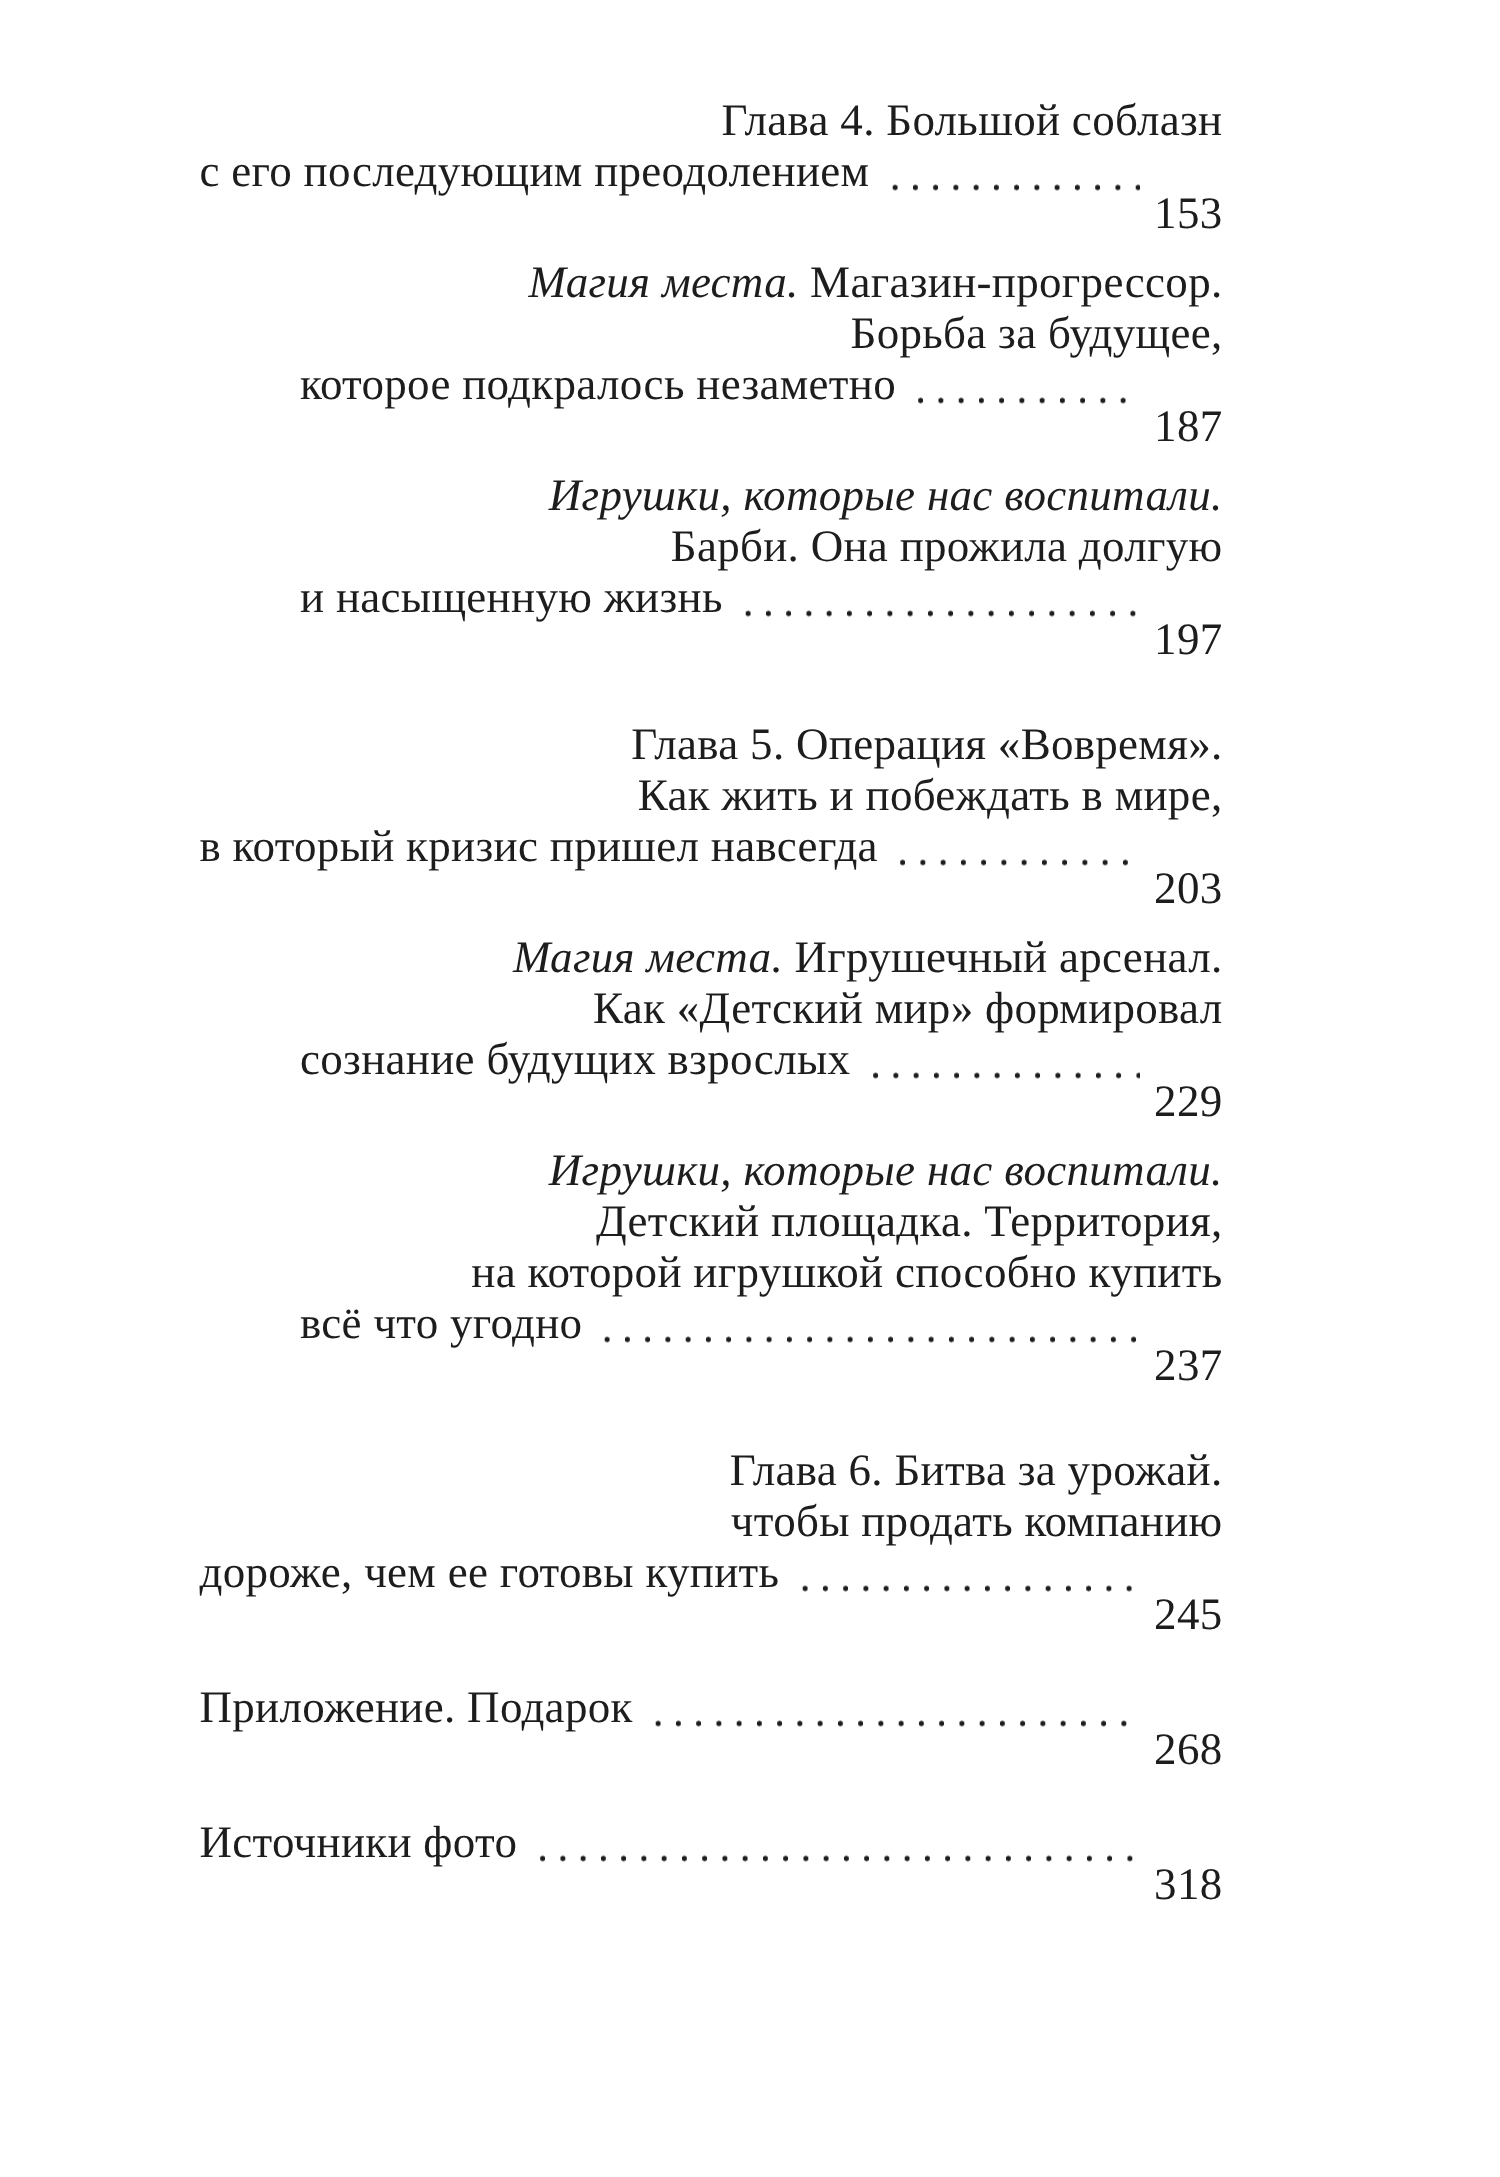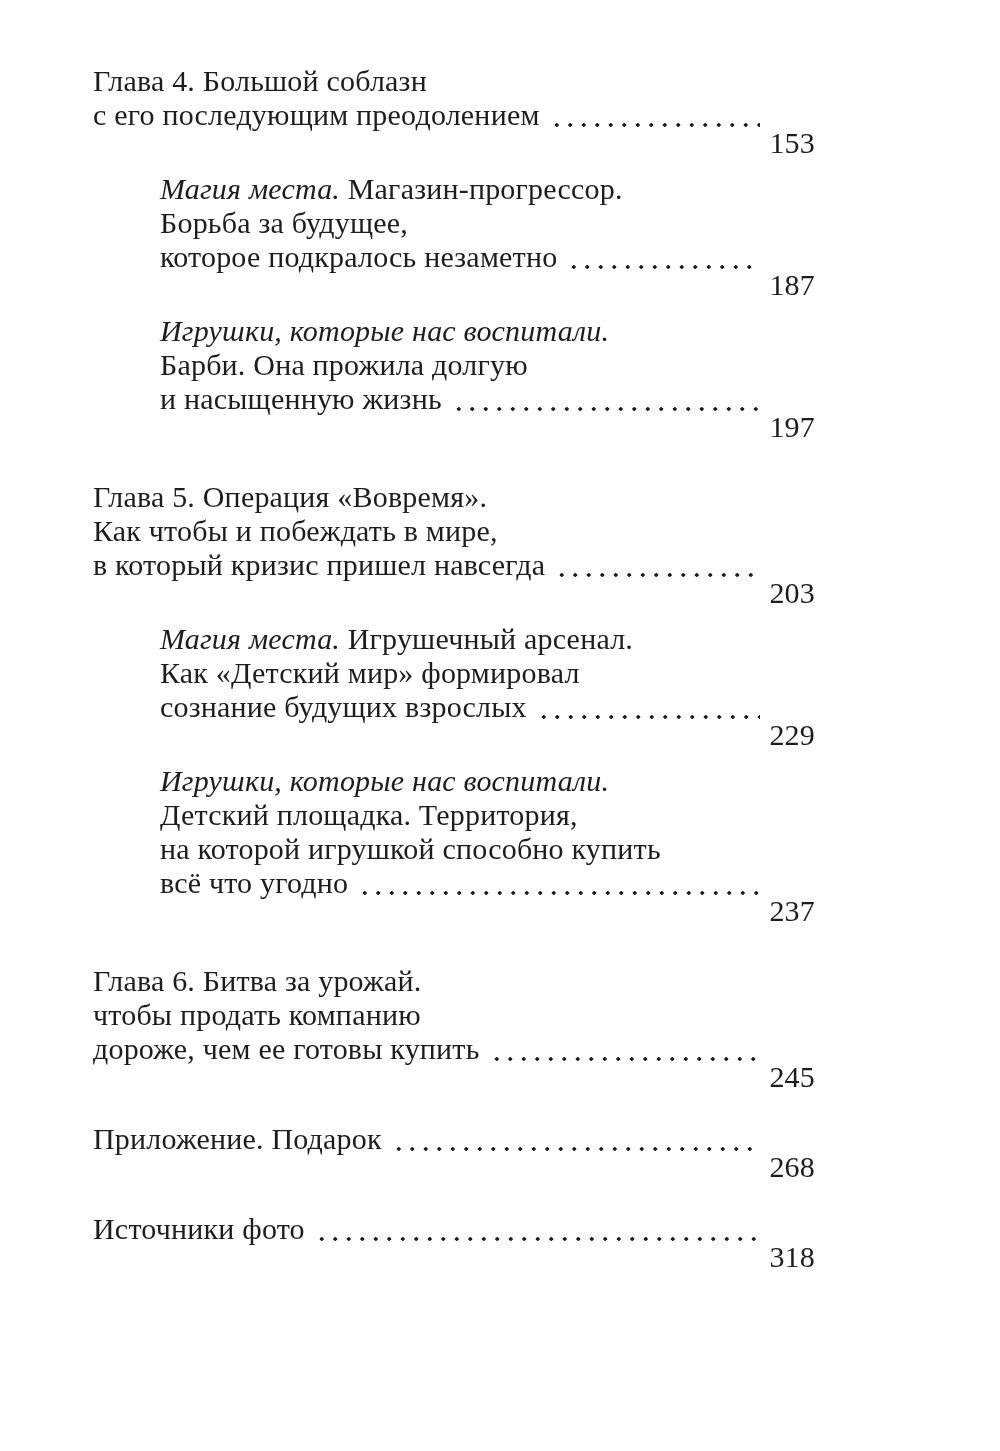"Глава 4. Большой соблазн" .line { text-align: none -> right }
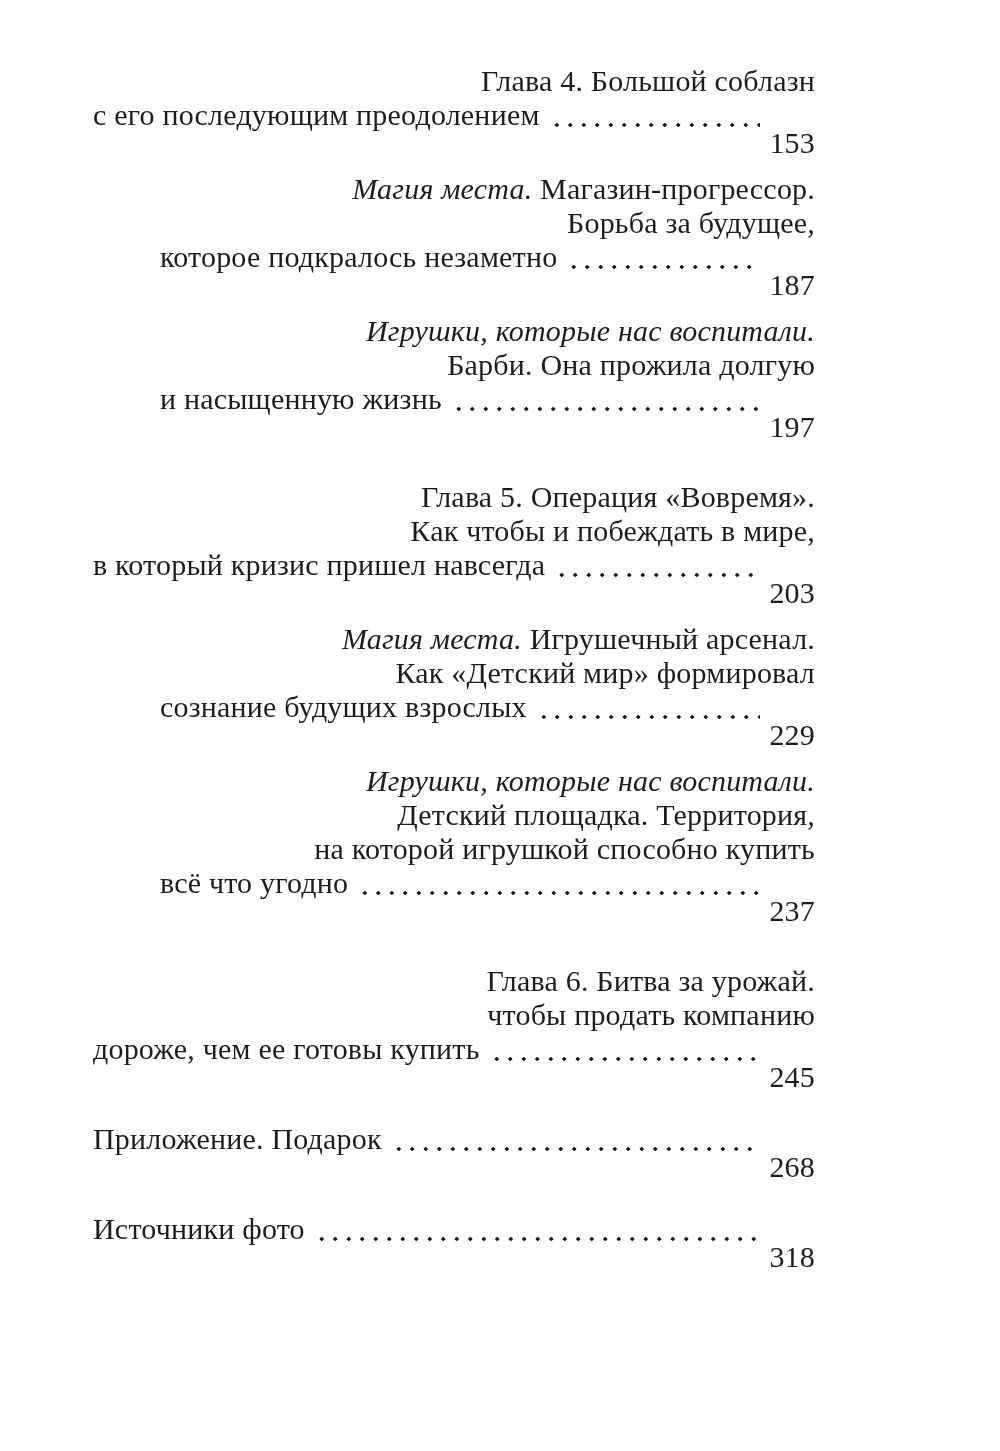"с его последующим преодолением" .tail { margin-left: none -> 40px }
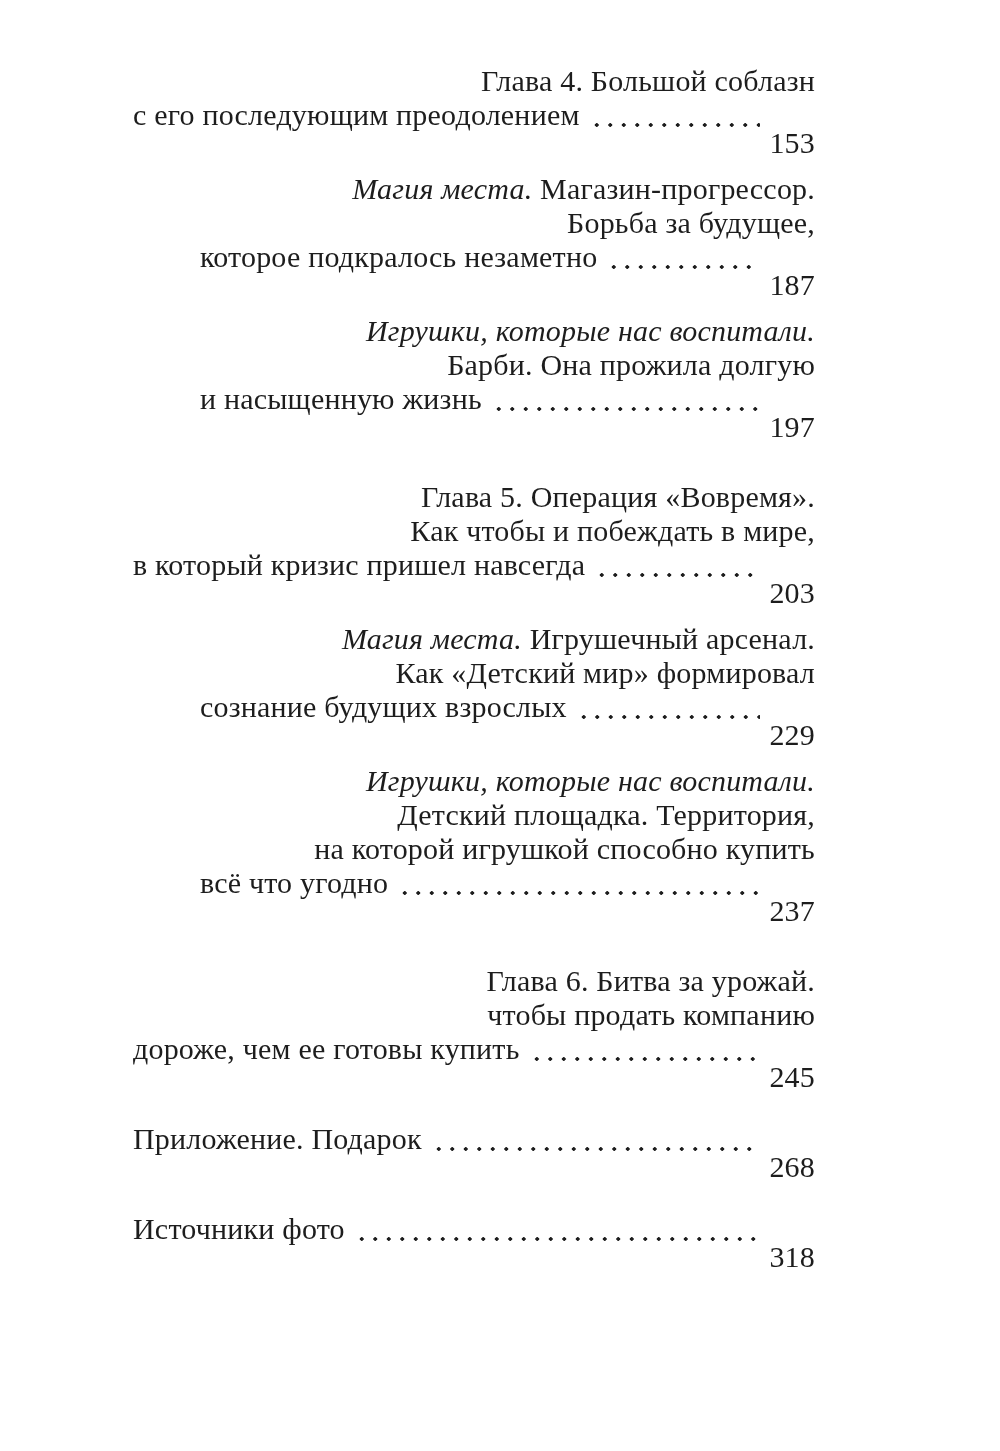"Как чтобы и побеждать в" div.line { text: чтобы -> жить }
